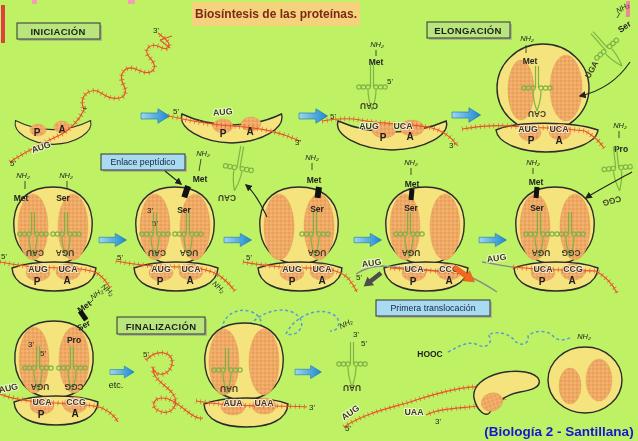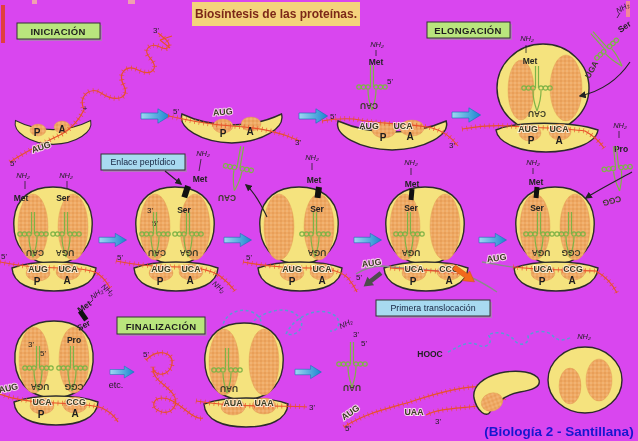"Biosíntesis de las proteínas." .wrap { background: #d946ef -> #bef264 }
